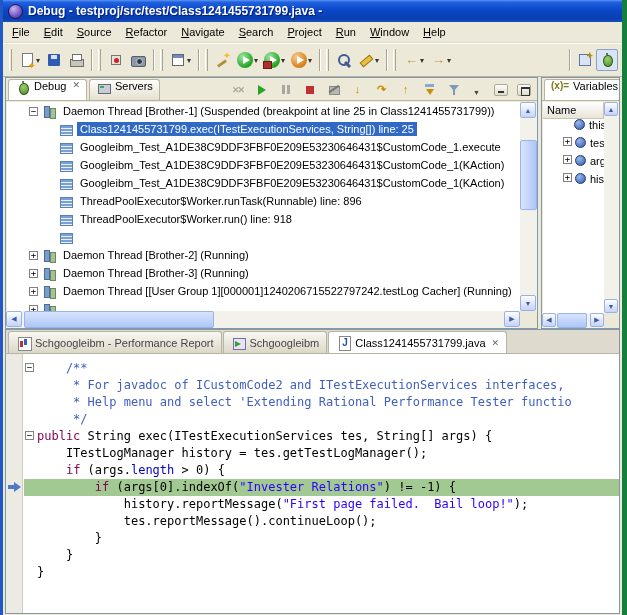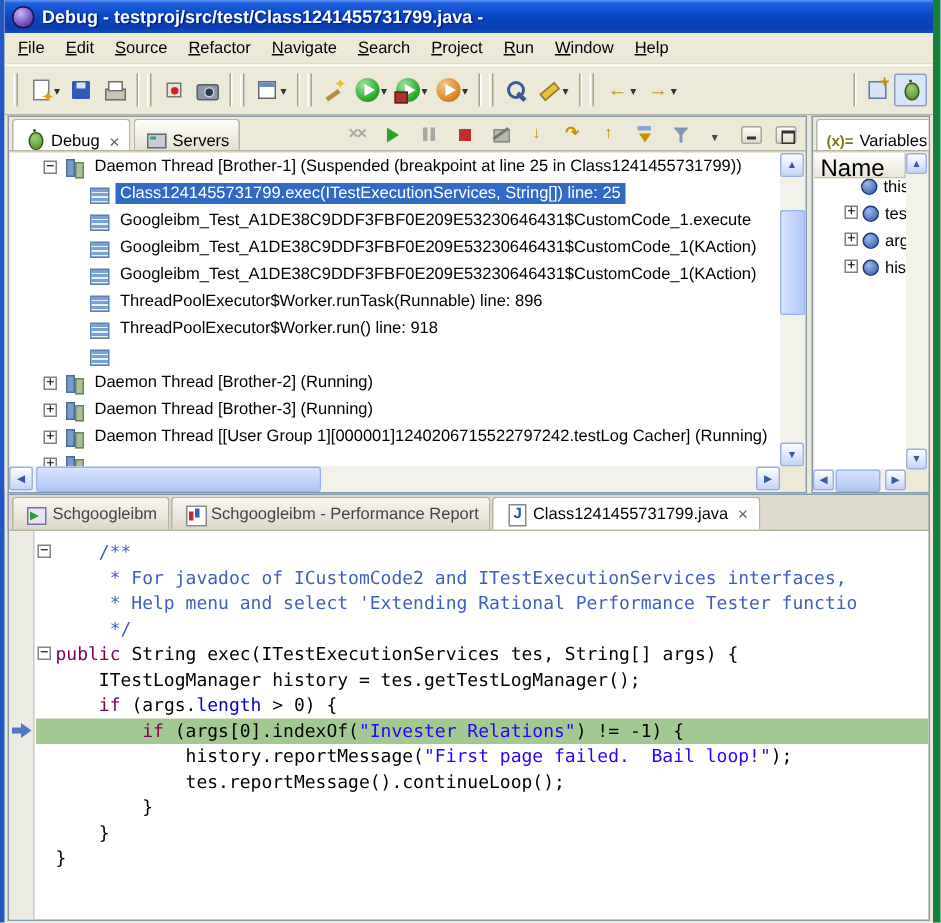"Debug" .vtab { align-items: flex-end -> flex-start }
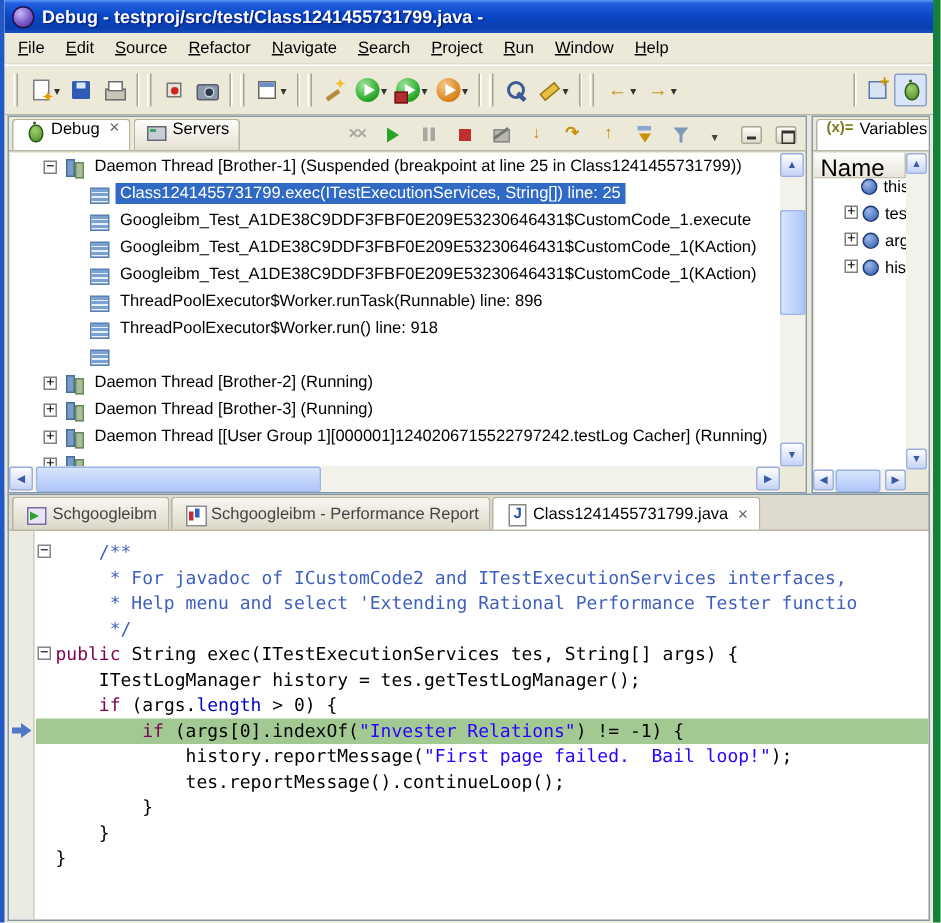"Name" .col-header { font-size: 16px -> 11px }
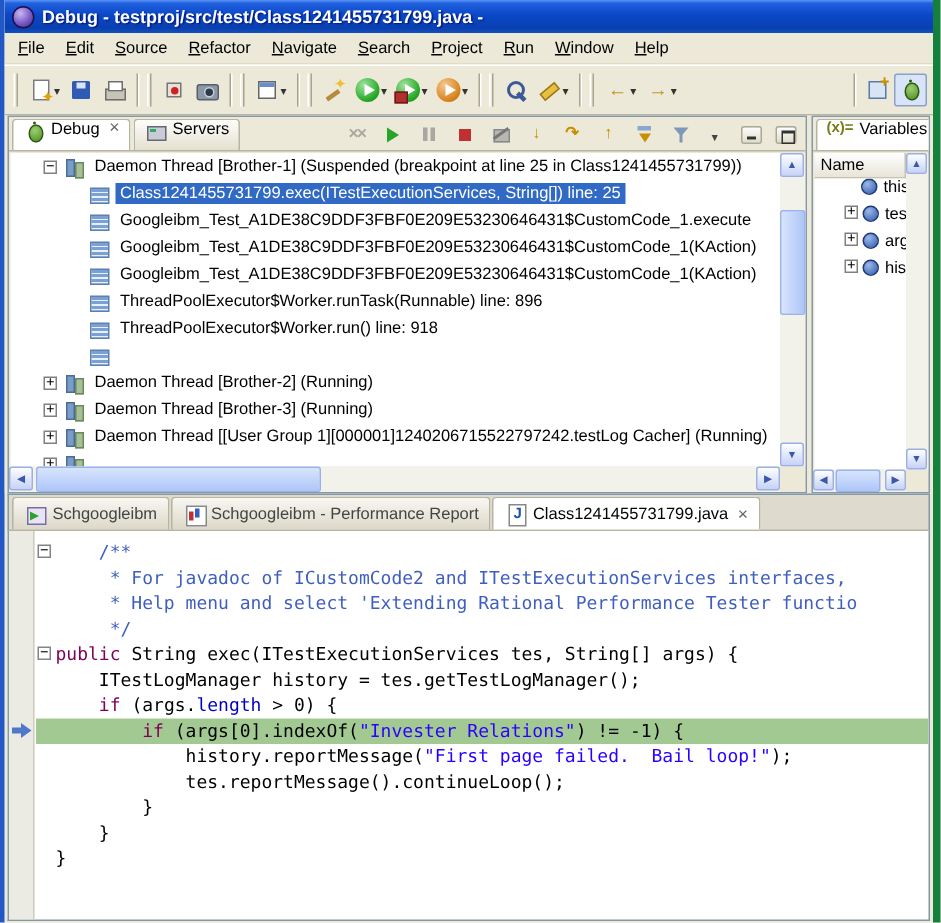"Schgoogleibm" div.etab { order: before "Schgoogleibm - Performance Report" -> after "Schgoogleibm - Performance Report" }
